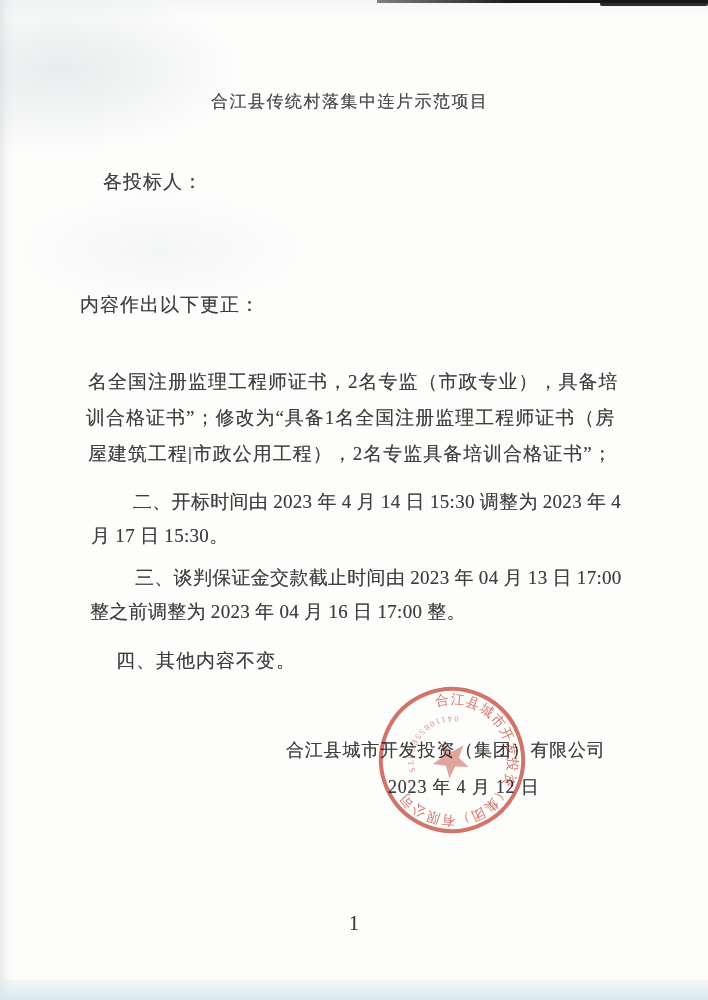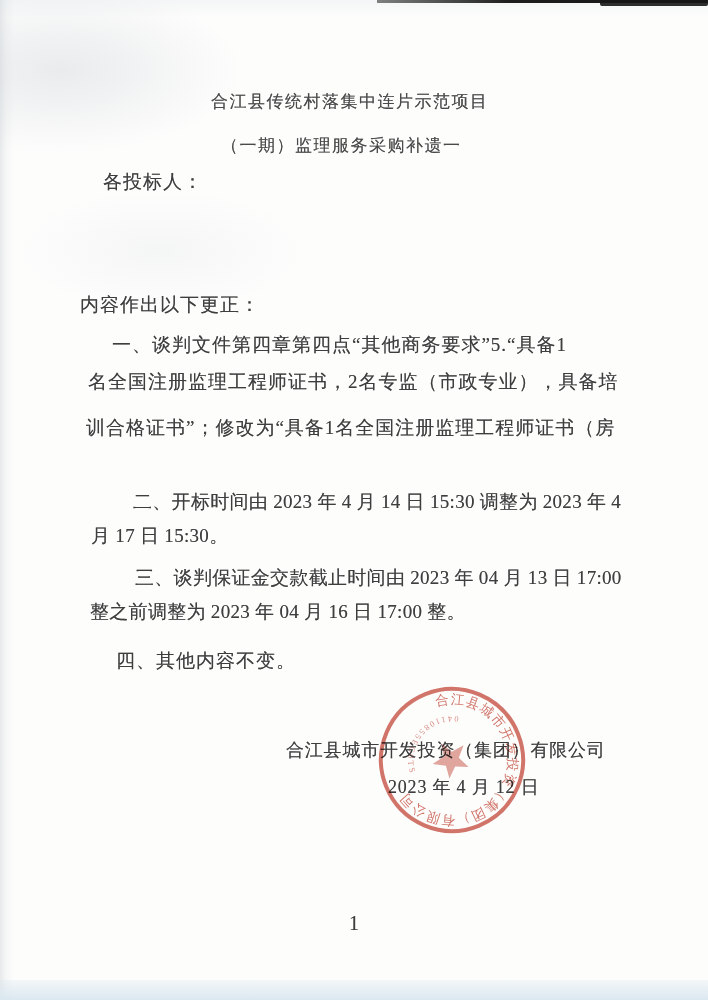"（一期）监理服务采购补遗一" div.line { html: <div>（一期）监理服务采购补遗一</div> -> none }
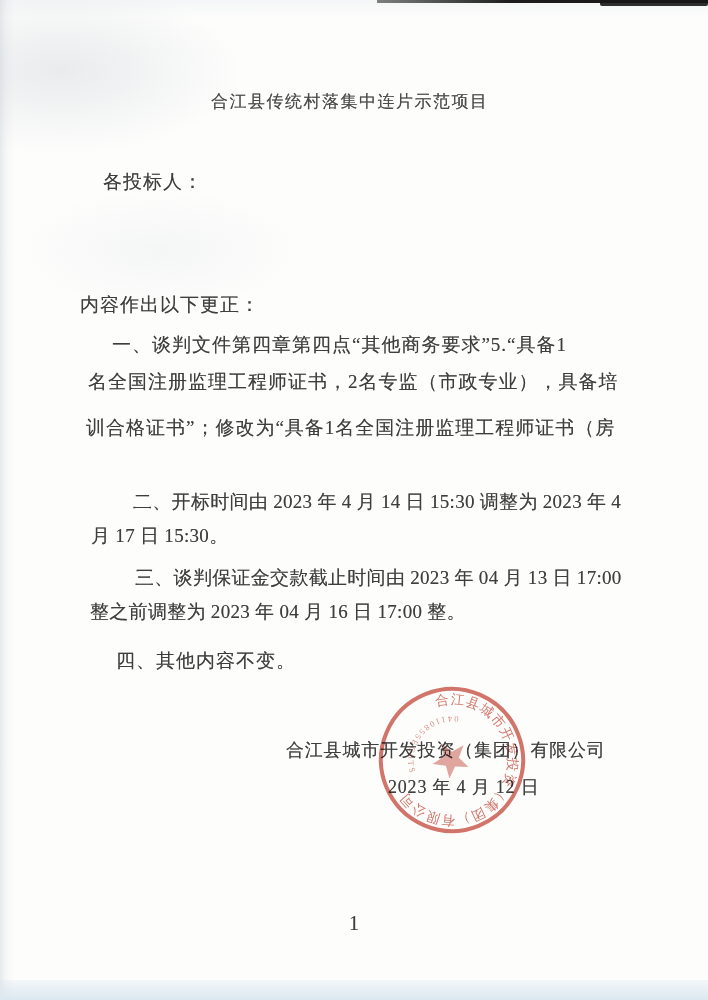"一、谈判文件第四章第四点“其他商务要求”5.“具备1" div.line { html: <div>一、谈判文件第四章第四点“其他商务要求”5.“具备1</div> -> none }
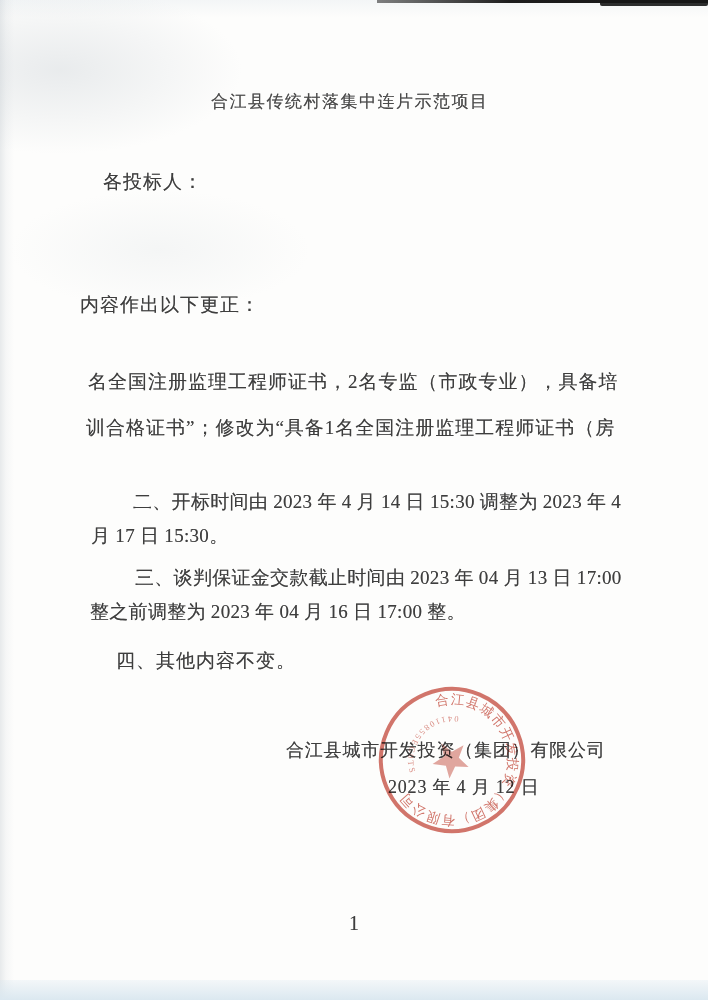"训合格证书”；修改为“具备1名全国注册监理工程师证书（房" div.line { top: 417px -> 407px }
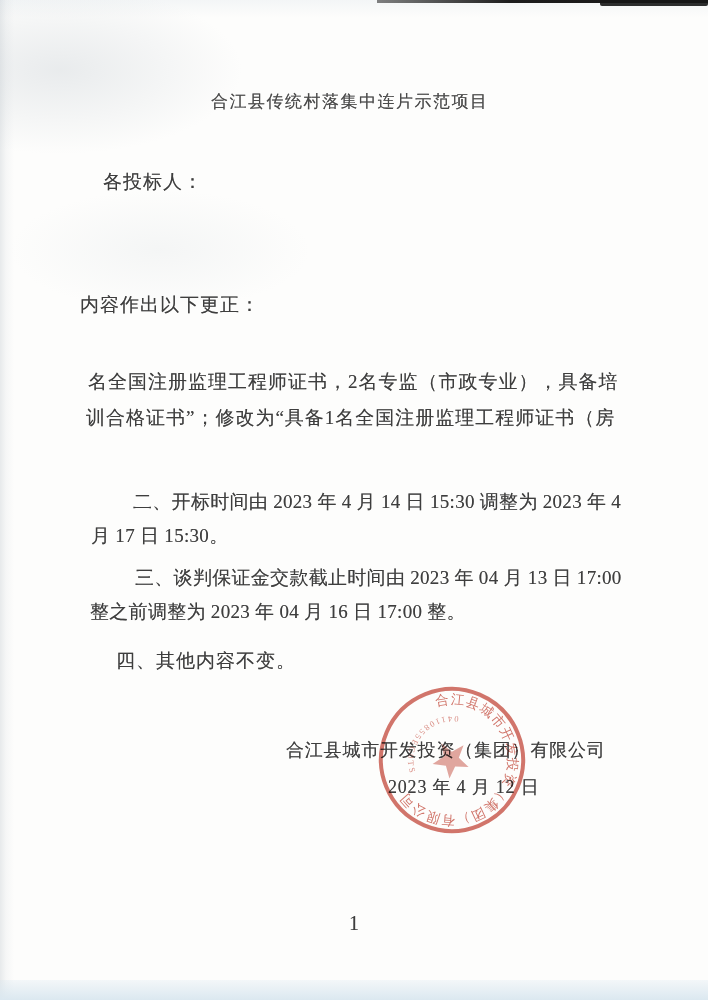"屋建筑工程|市政公用工程），2名专监具备培训合格证书”；" div.line { html: none -> <div>屋建筑工程|市政公用工程），2名专监具备培训合格证书”；</div> }
